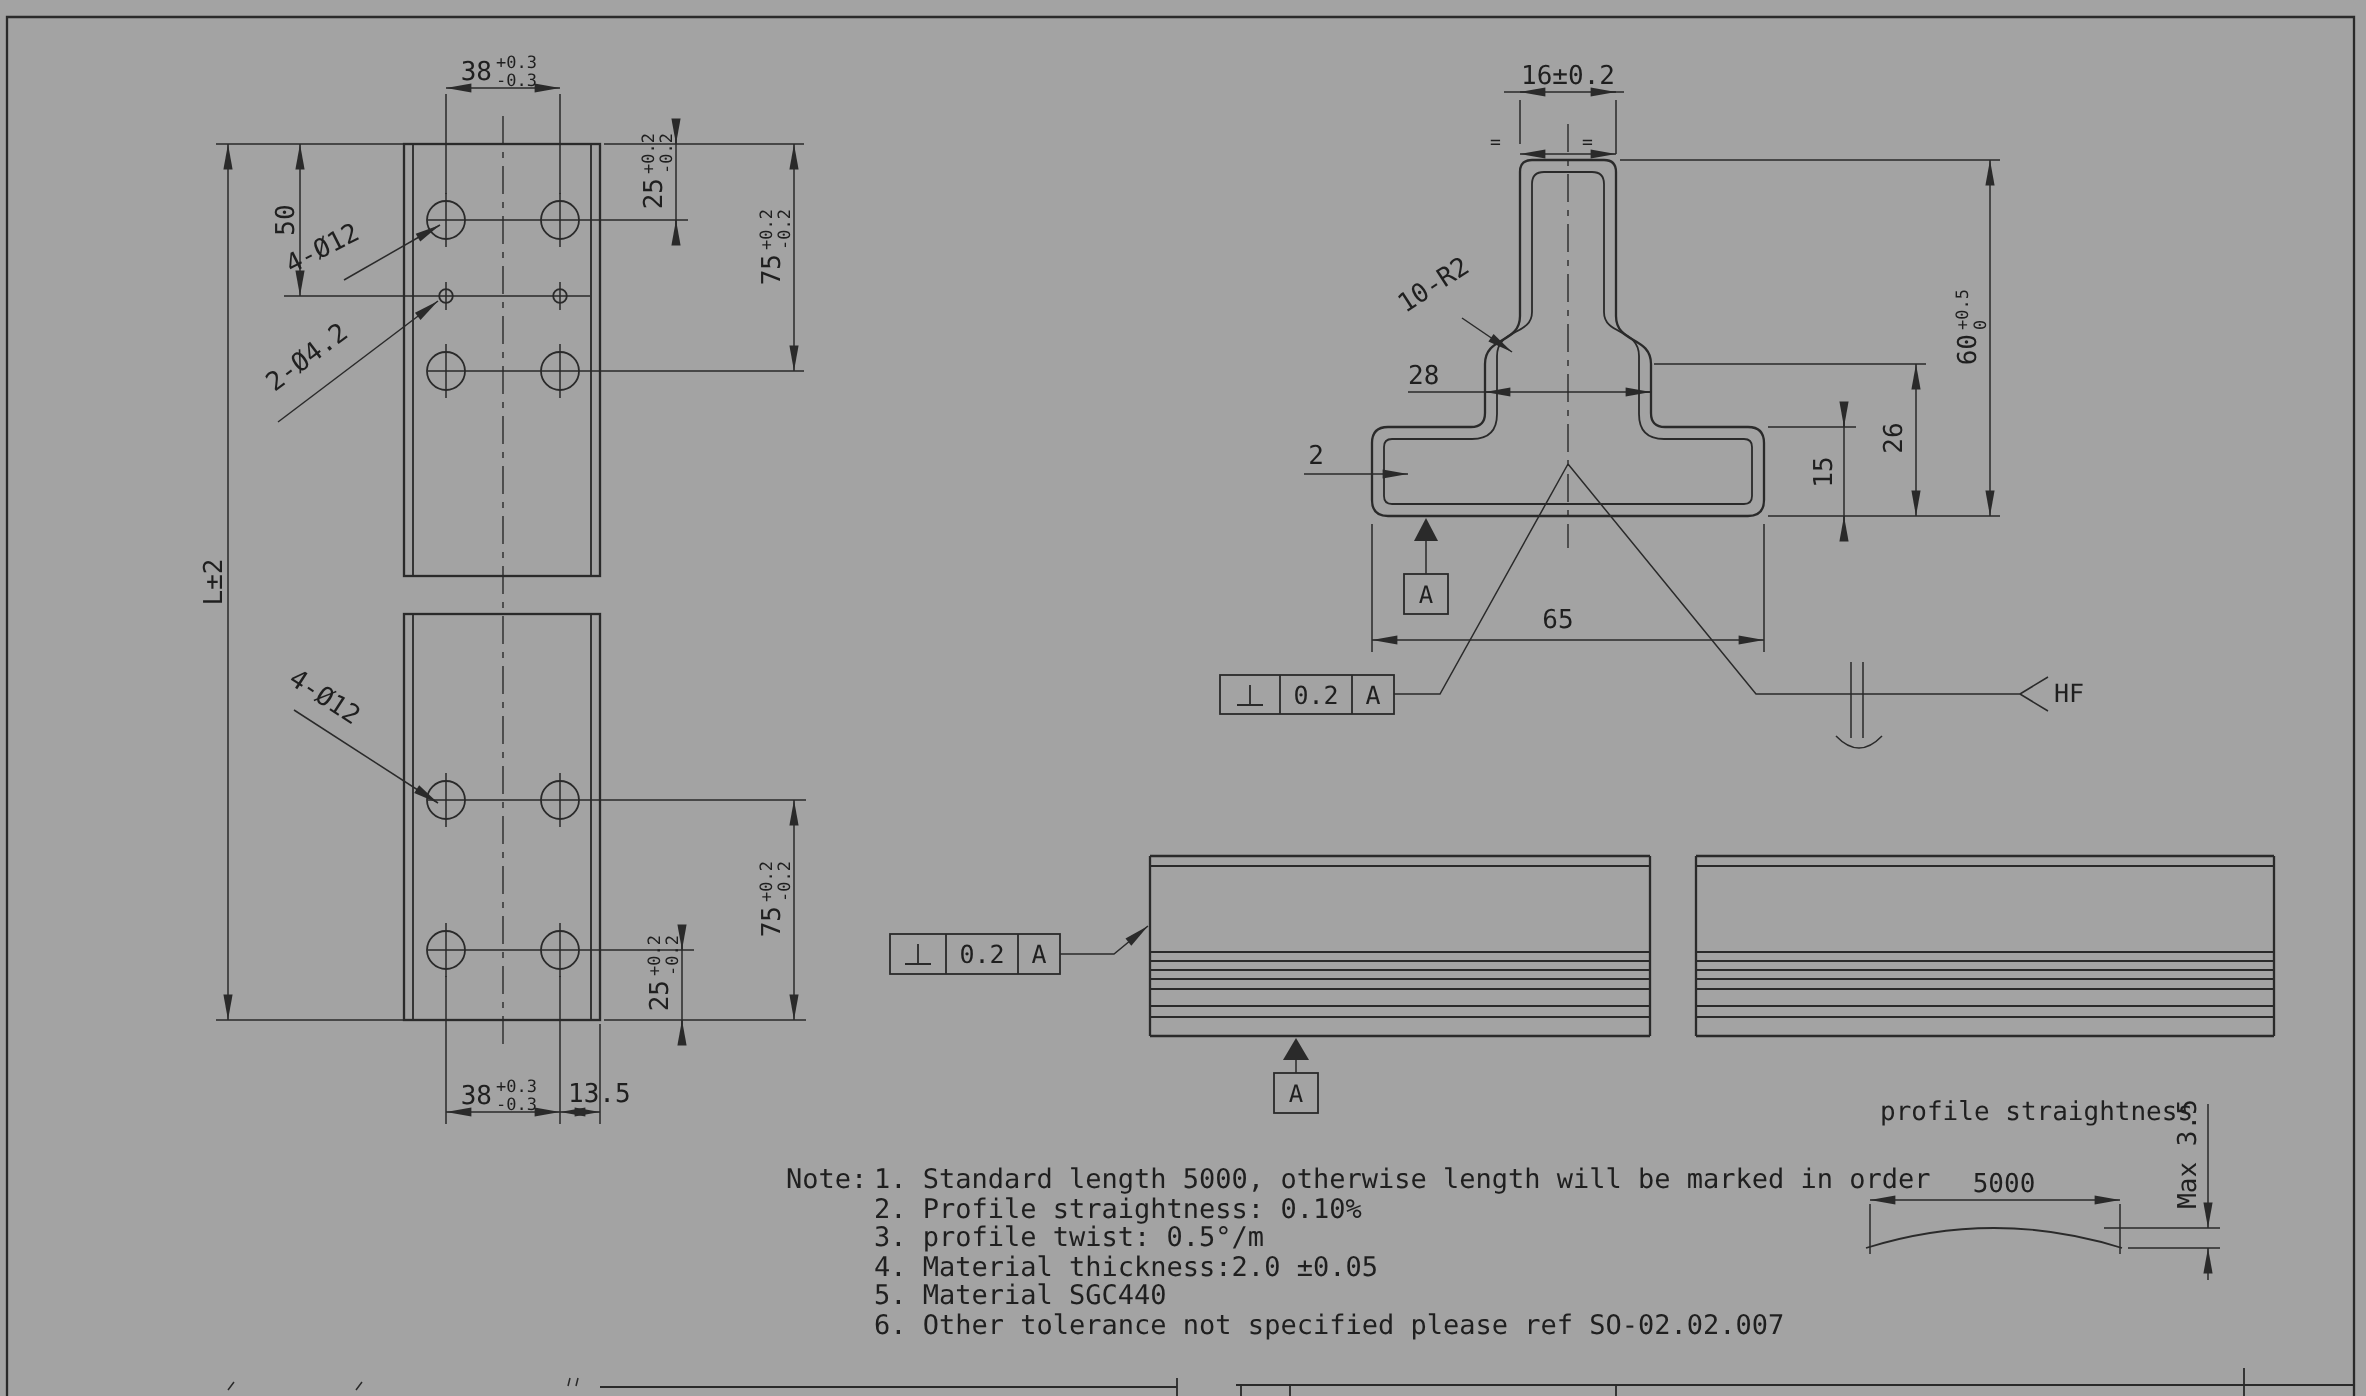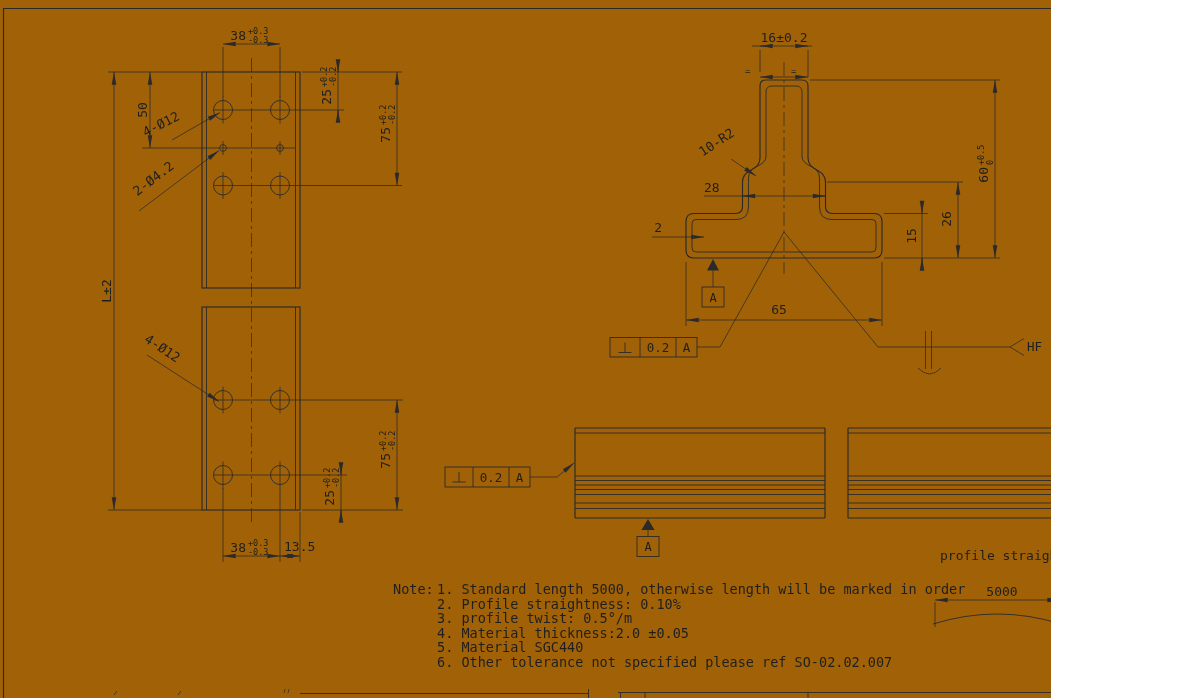"38" .sheet { background: #a16207 -> #a3a3a3; width: 1051px -> 1183px }
